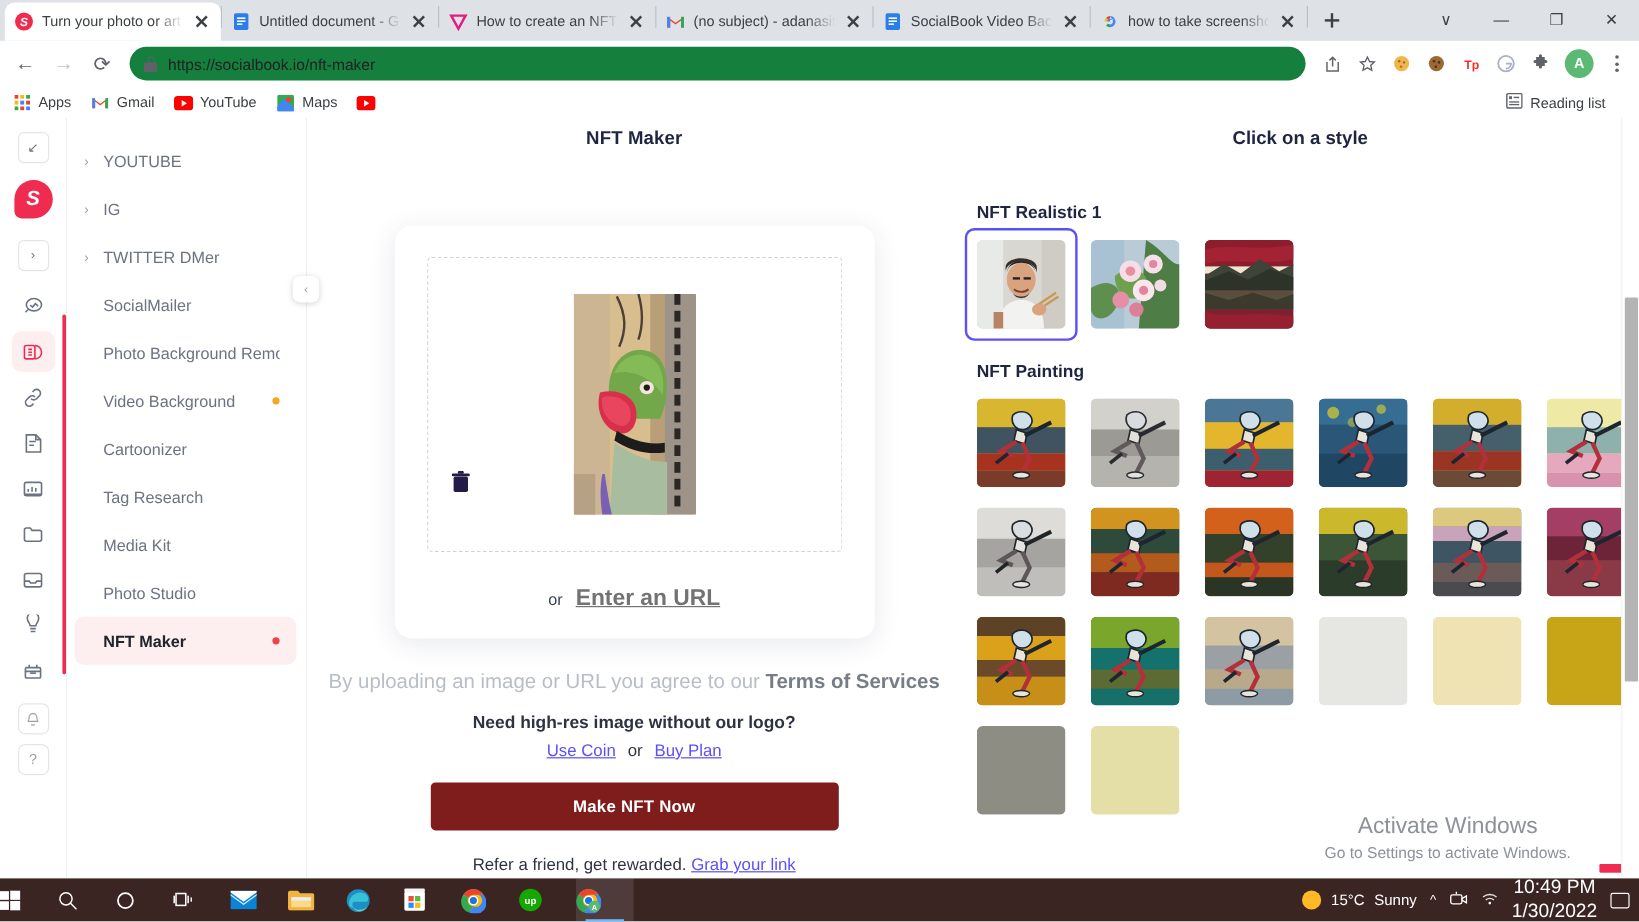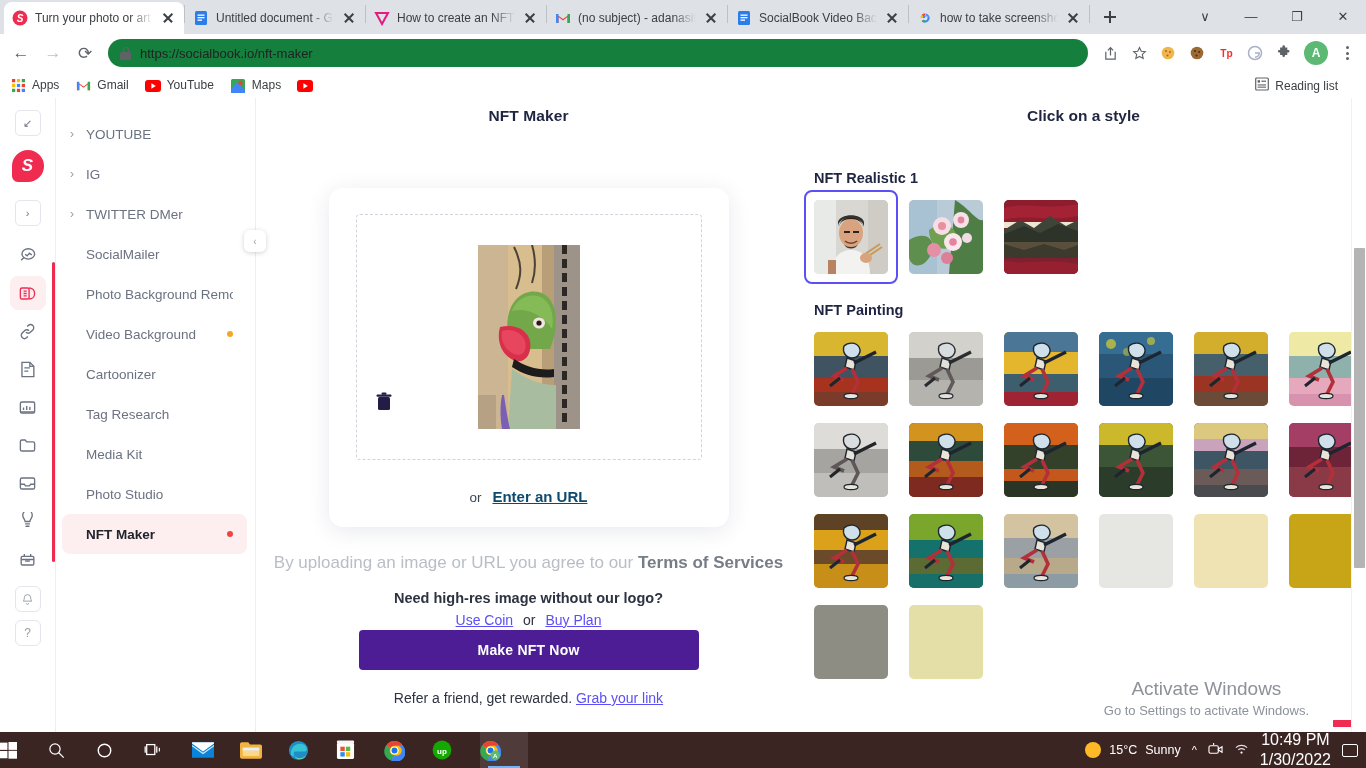"Enter an URL" .orurl a { color: #0c4a6e -> #737373; font-size: 15px -> 19px }
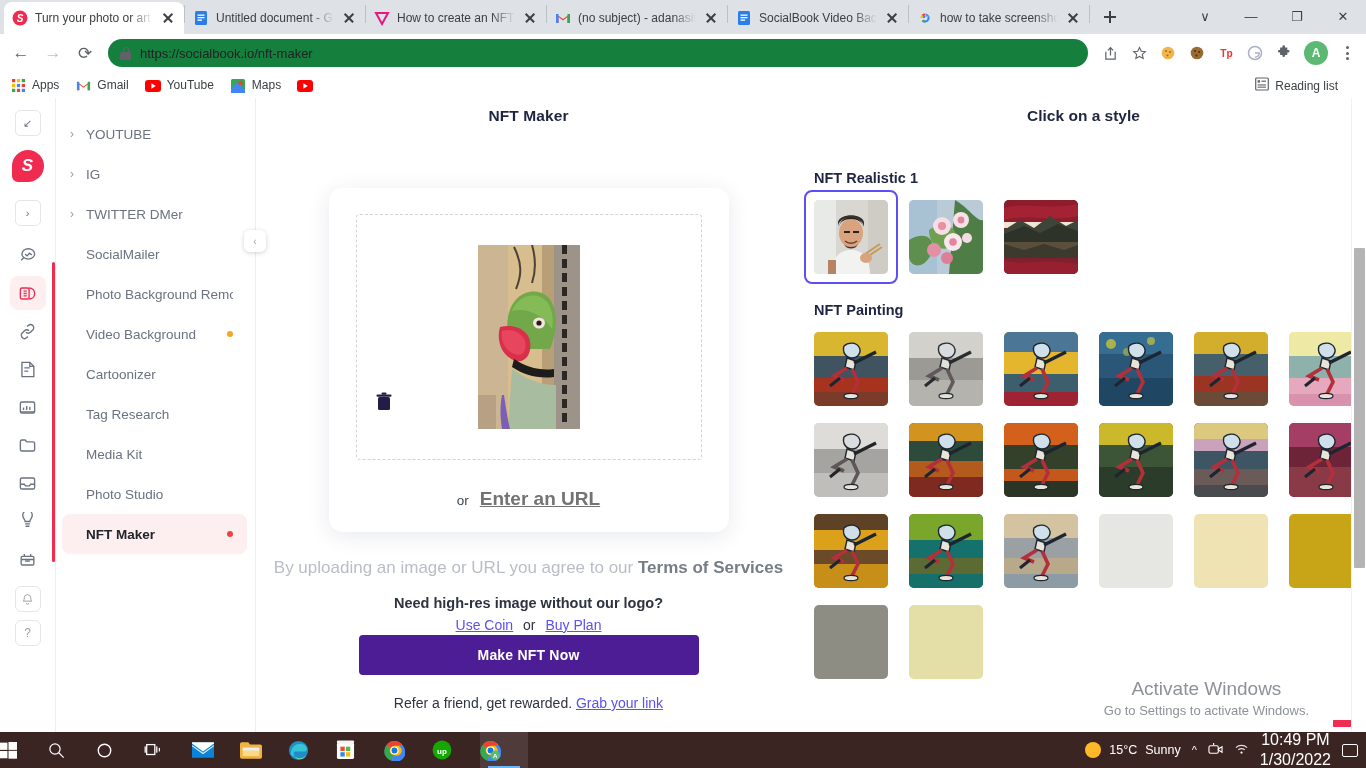"Make NFT Now" .cta { background: #4c1d95 -> #7f1d1d; margin-top: 2px -> 19px }
